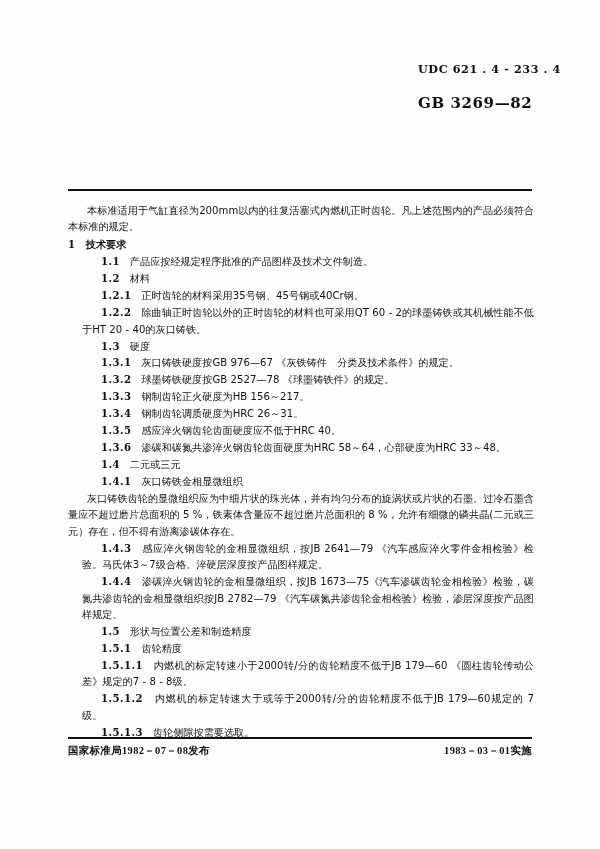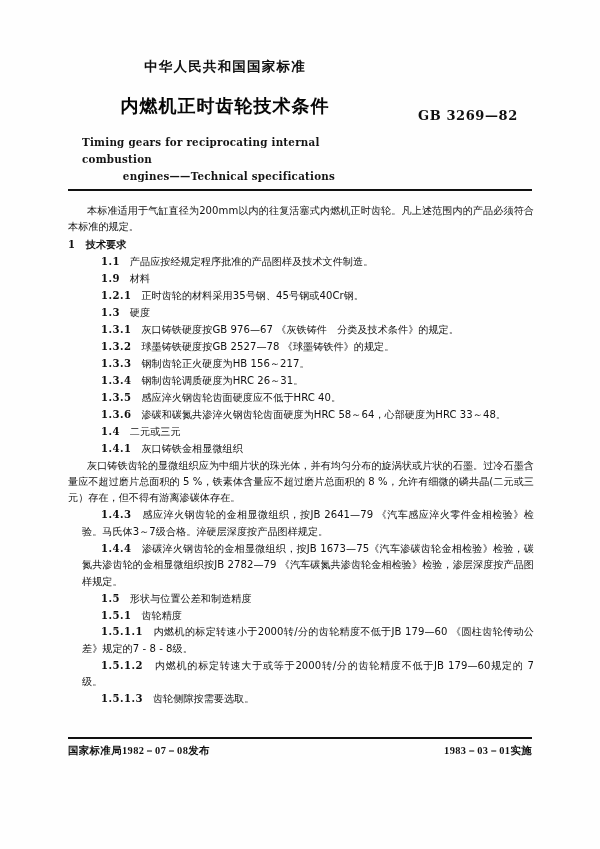"中华人民共和国国家标准" div.hdr-left { html: <div> <div>中华人民共和国国家标准</div> <div>内燃机正时齿轮技术条件</div> <div> <span>Timing gears for reciprocating internal combustion</span> <span>engines——Technical specifications</span> </div> </div> -> none }
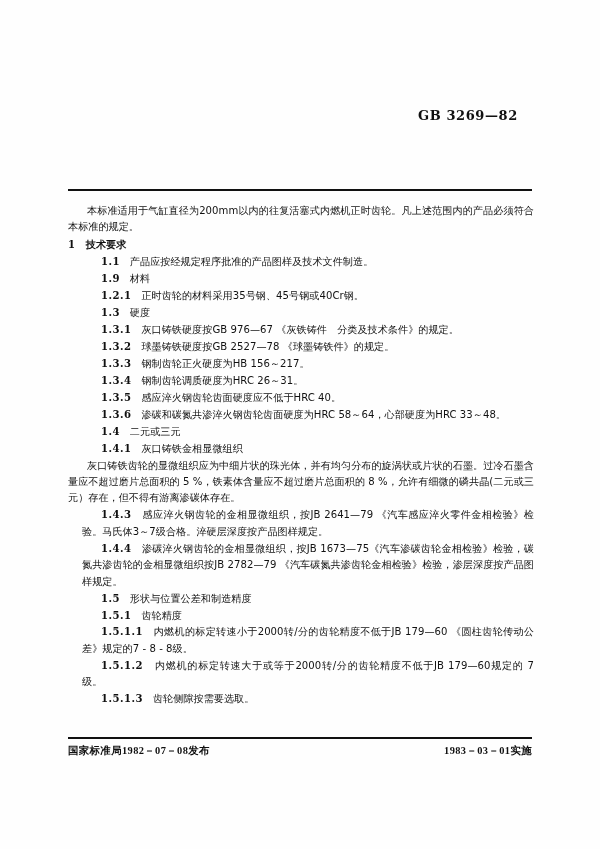"UDC 621 . 4 -" div.udc { html: none -> <div>UDC 621 . 4 - 233 . 4</div> }
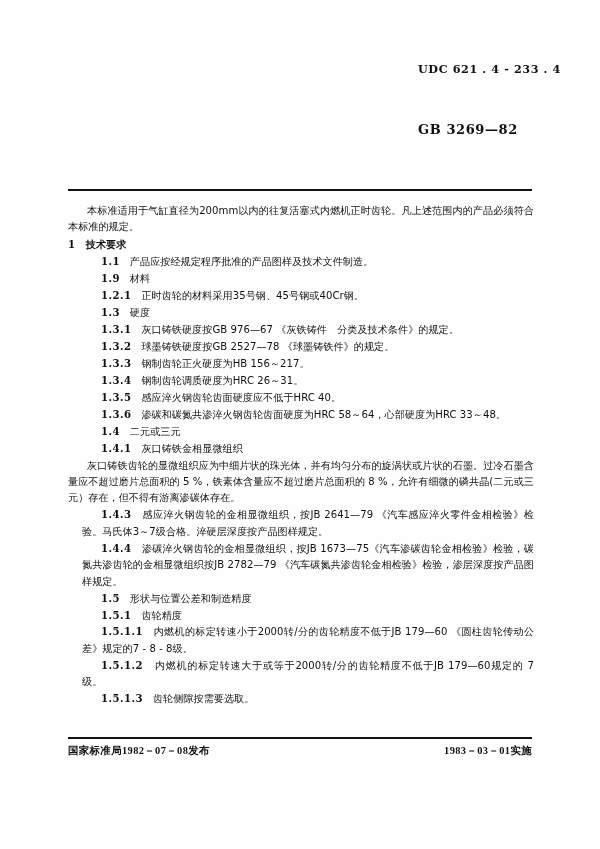"GB 3269—82" .gbno { font-size: 13px -> 15px; margin-top: 46px -> 18px }
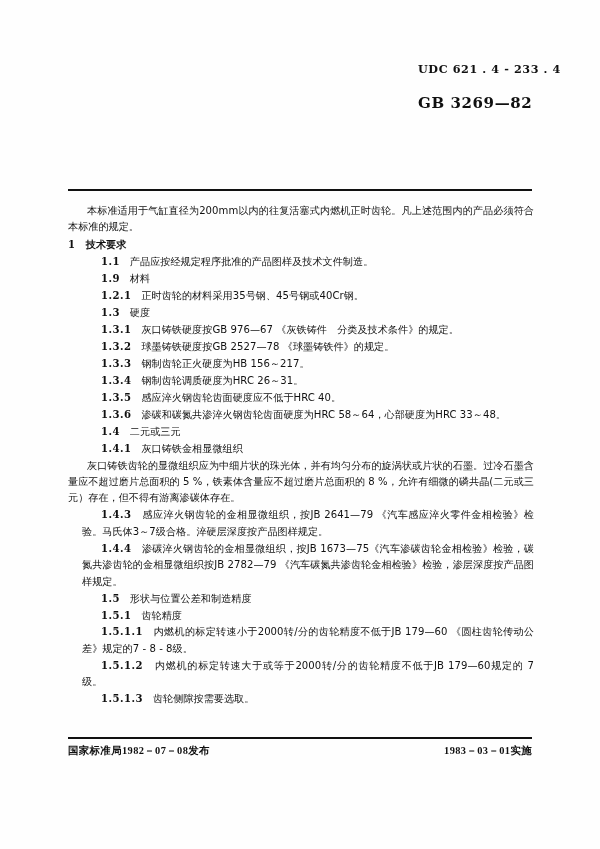"1.9" span.num { text: 1.9 -> 1.2 }
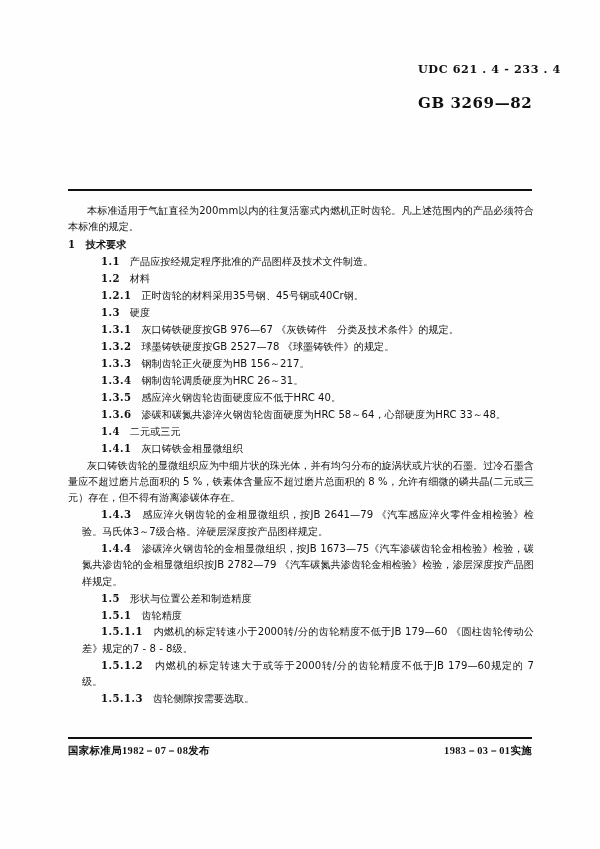"1.2.2 除曲轴正时齿轮以外的正时齿轮的材料也可采用QT 60 -" p.p { html: none -> <p><span>1.2.2</span>&nbsp;&nbsp;&nbsp;<span>除曲轴正时齿轮以外的正时齿轮的材料也可采用QT 60 - 2的球墨铸铁或其机械性能不低于HT 20 - 40的灰口铸铁。</span></p> }
